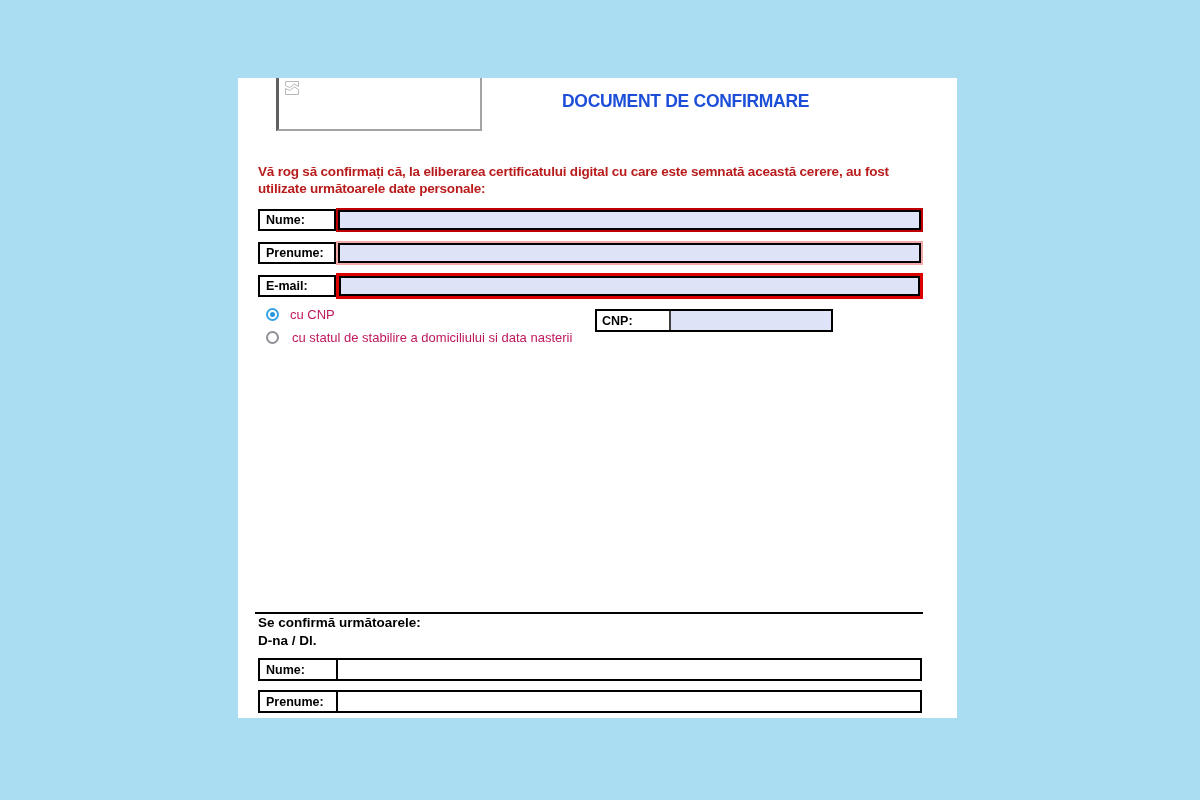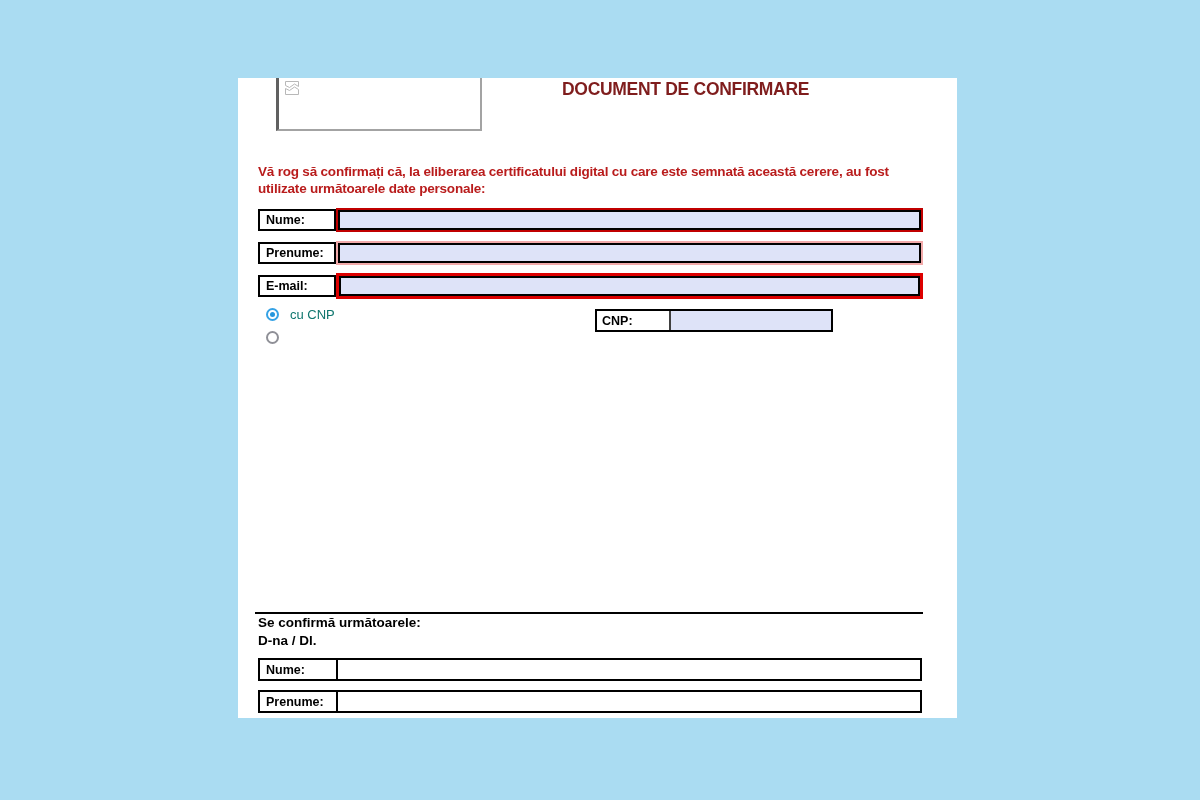"DOCUMENT DE CONFIRMARE" .doc-title { color: #7f1d1d -> #1d4ed8; top: 1px -> 13px }
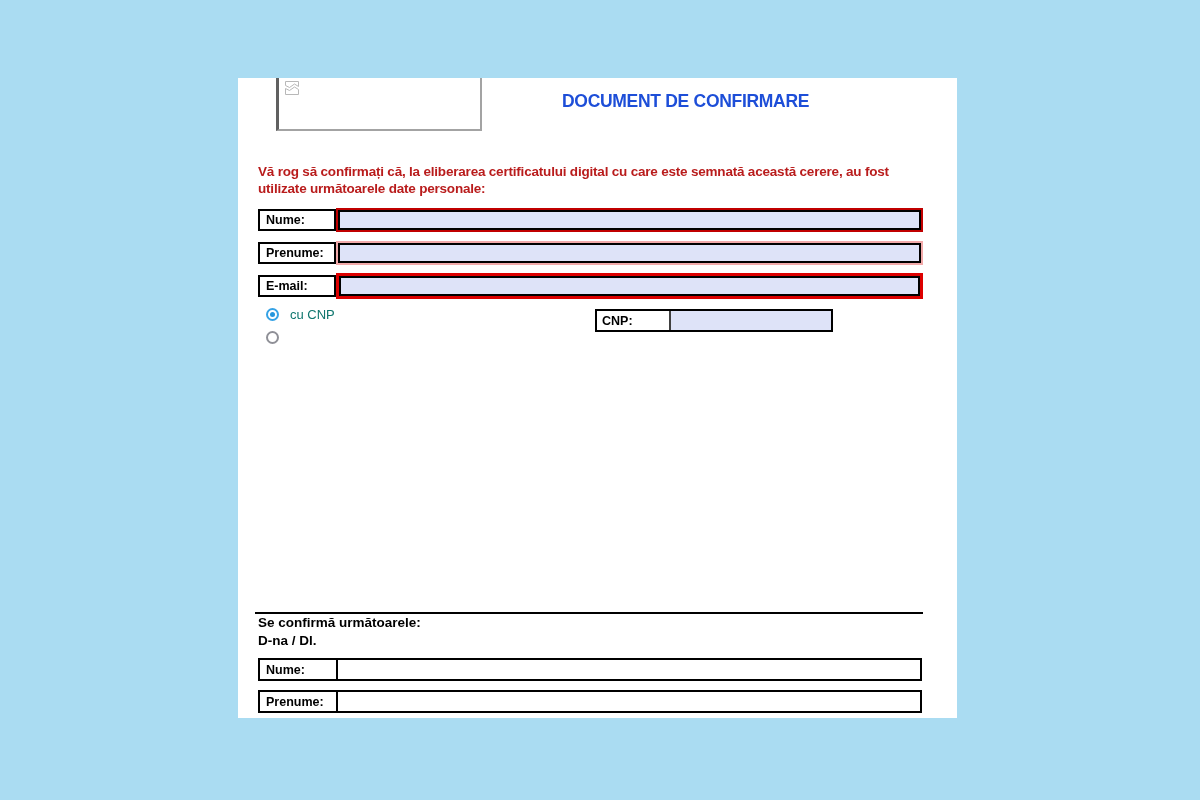"cu CNP" .radio-label { color: #0f766e -> #be185d }
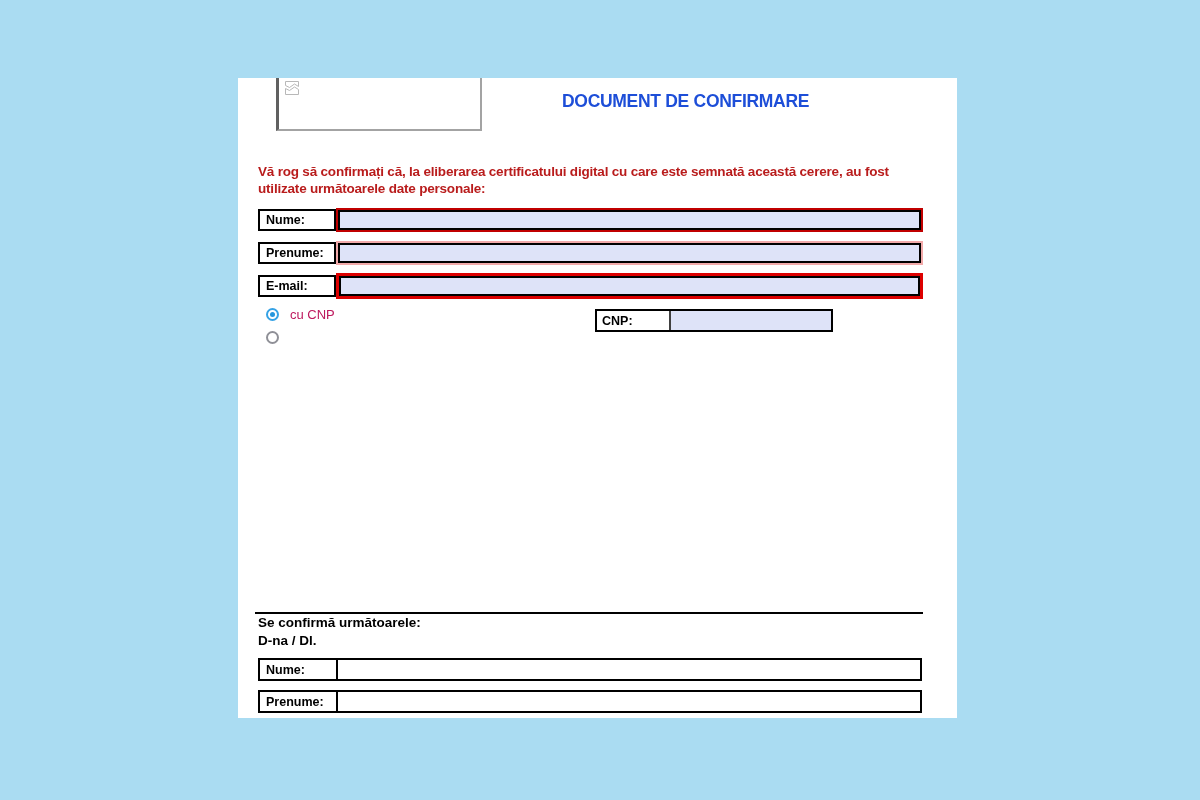"cu statul de stabilire a" div.radio-label { html: none -> <div>cu statul de stabilire a domiciliului si data nasterii</div> }
